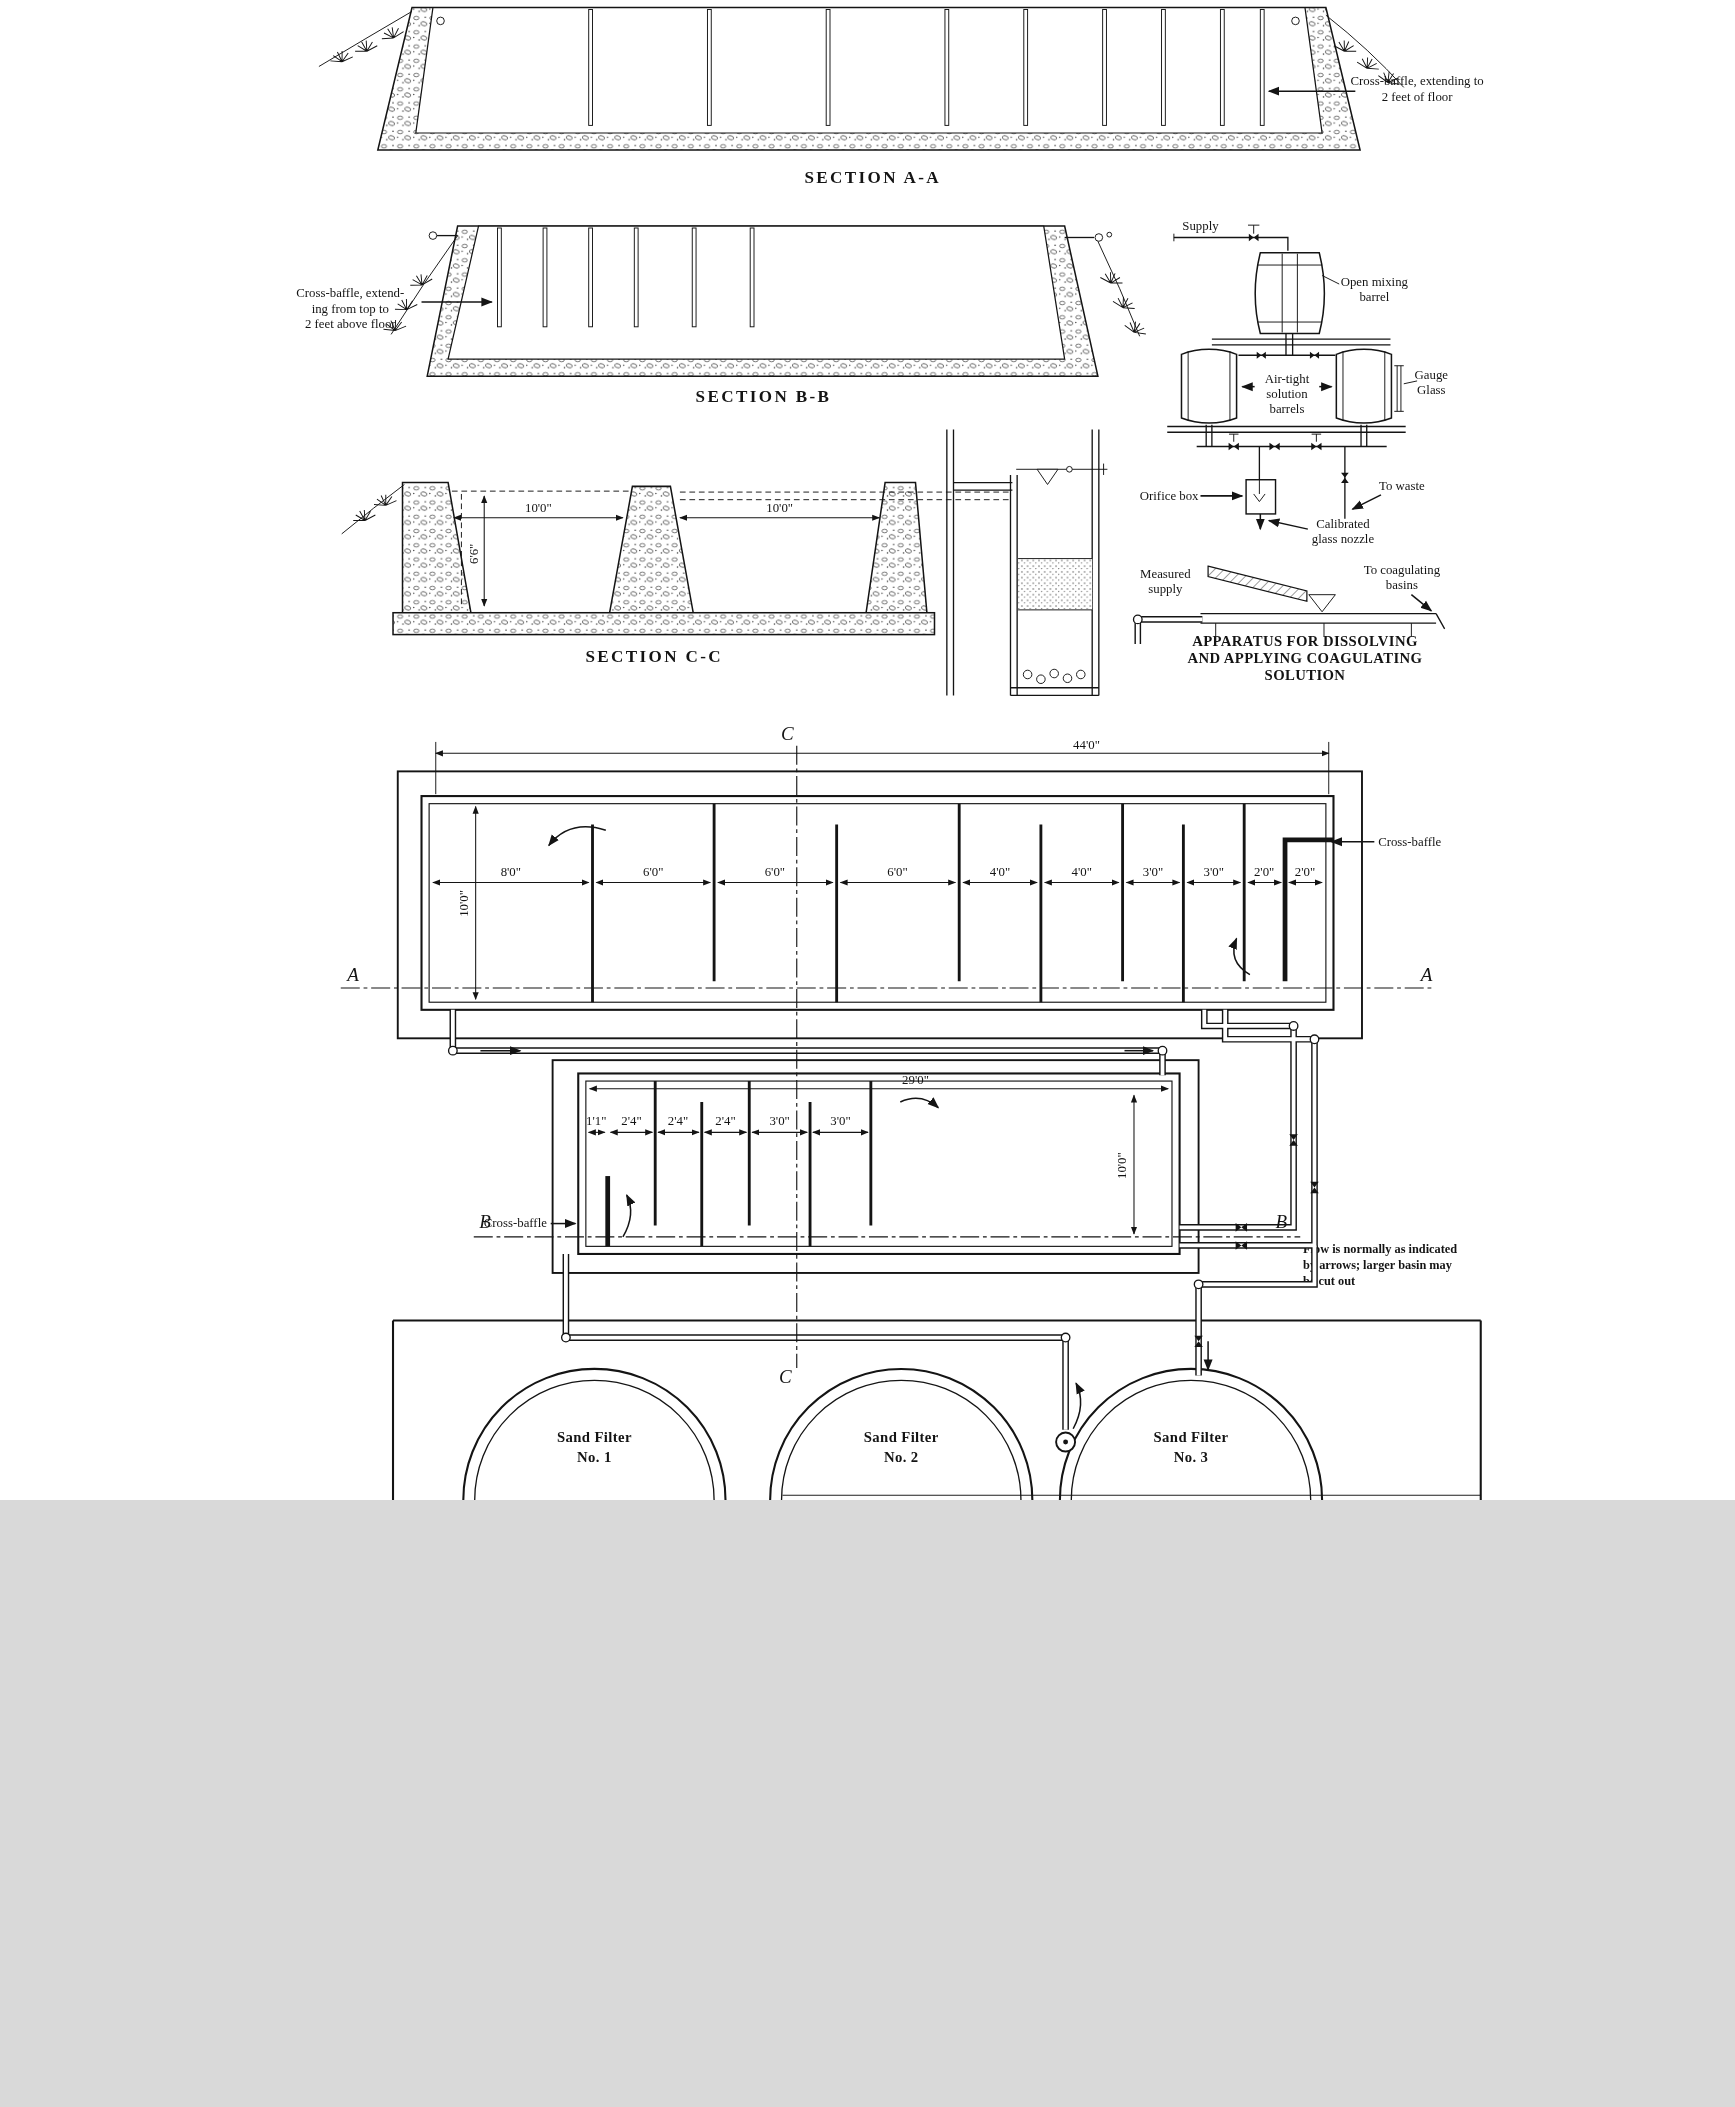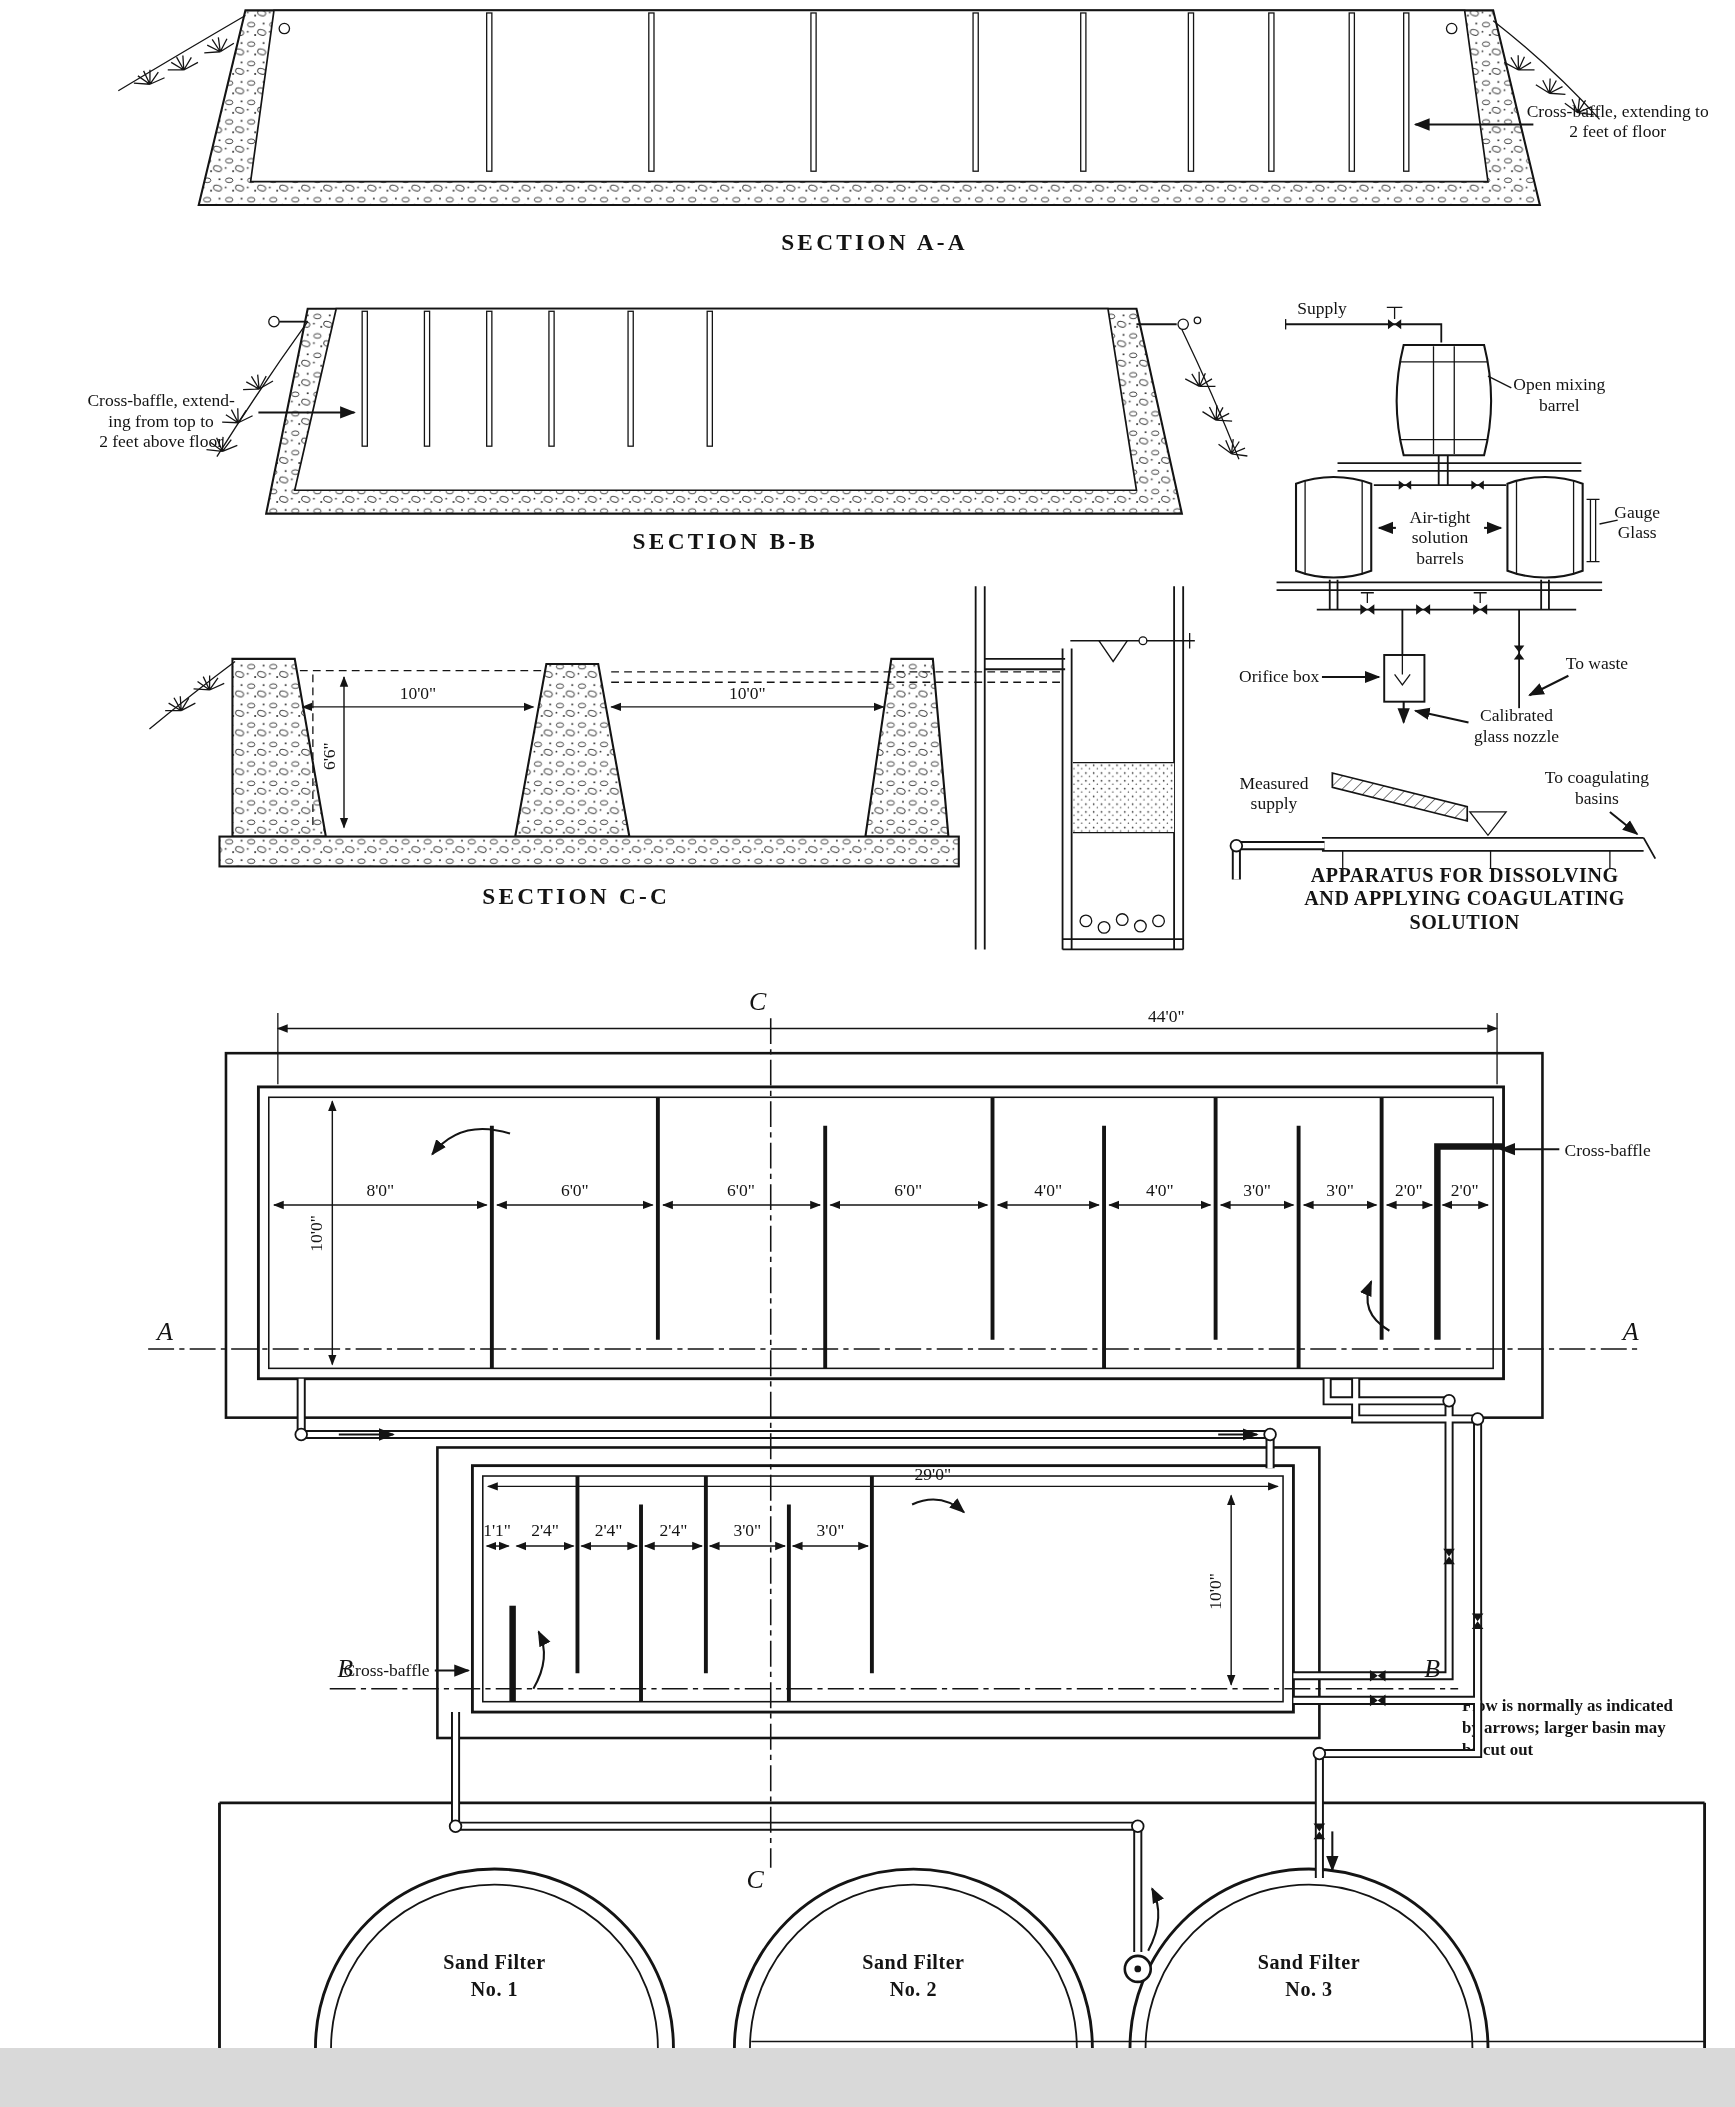"Cross-baffle, extending to" .page { height: 2048px -> 1500px }
